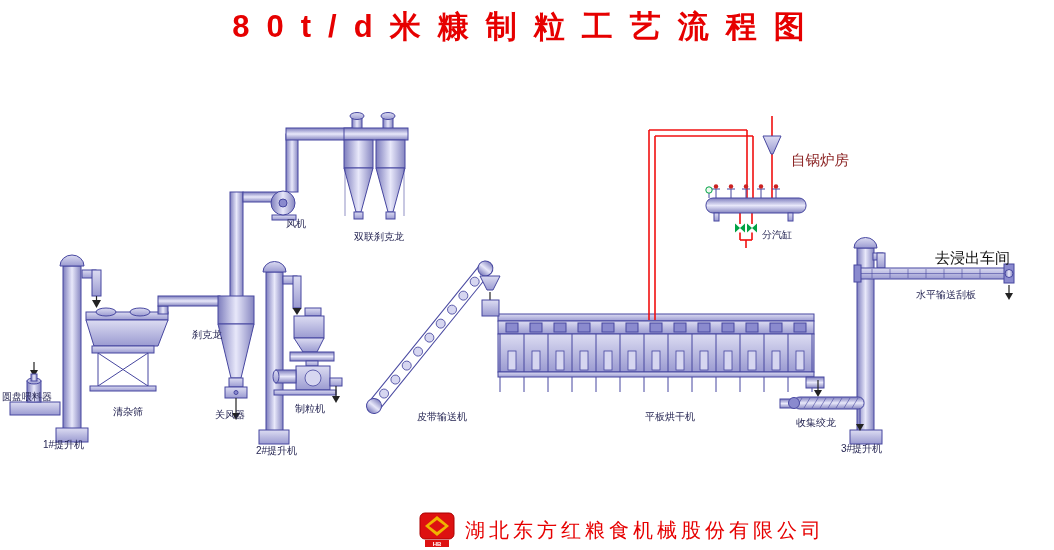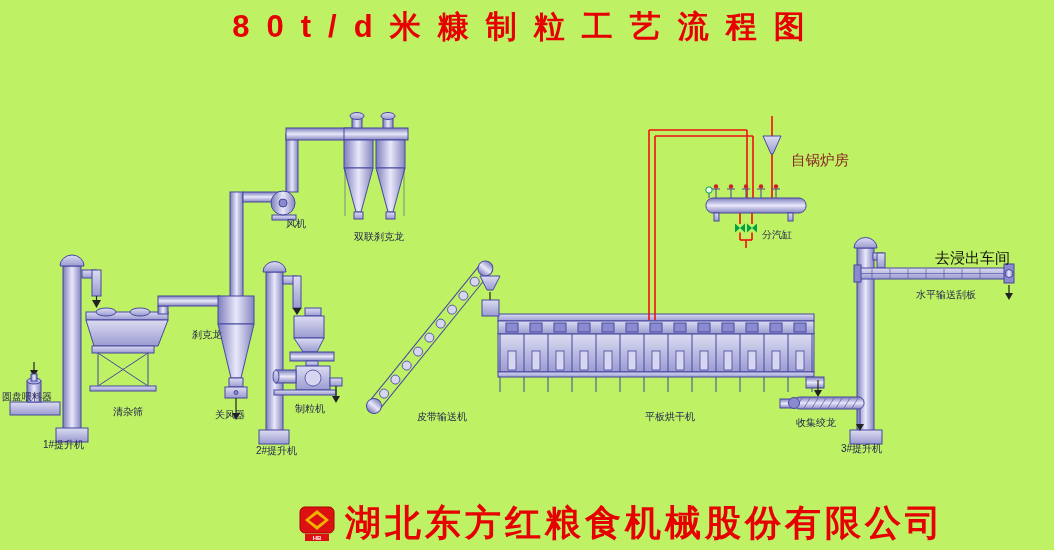"80t/d米糠制粒工艺流程图" .stage { background: #bef264 -> #ffffff }
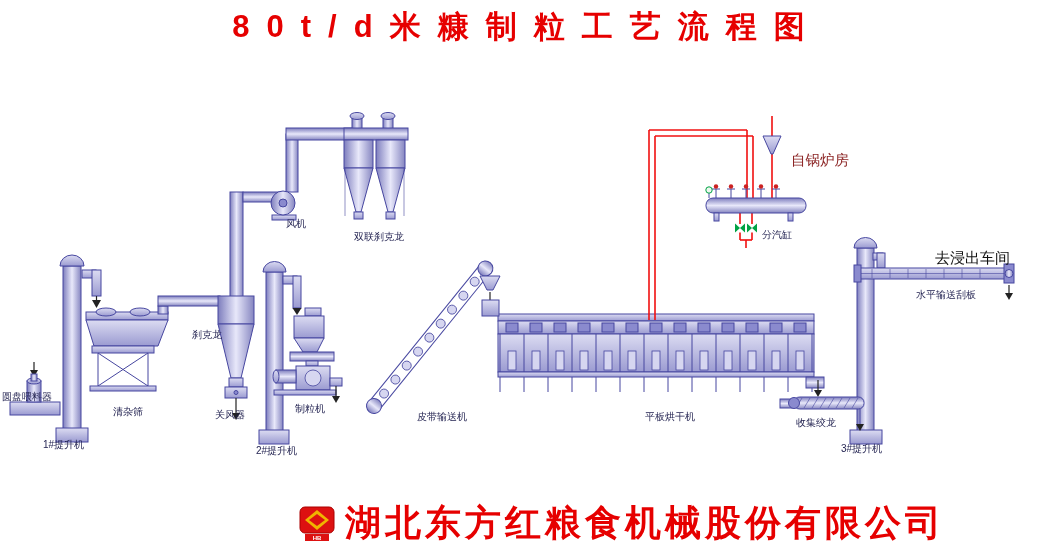"湖北东方红粮食机械股份有限公司" .company { font-size: 36px -> 20px; font-weight: bold -> normal }
